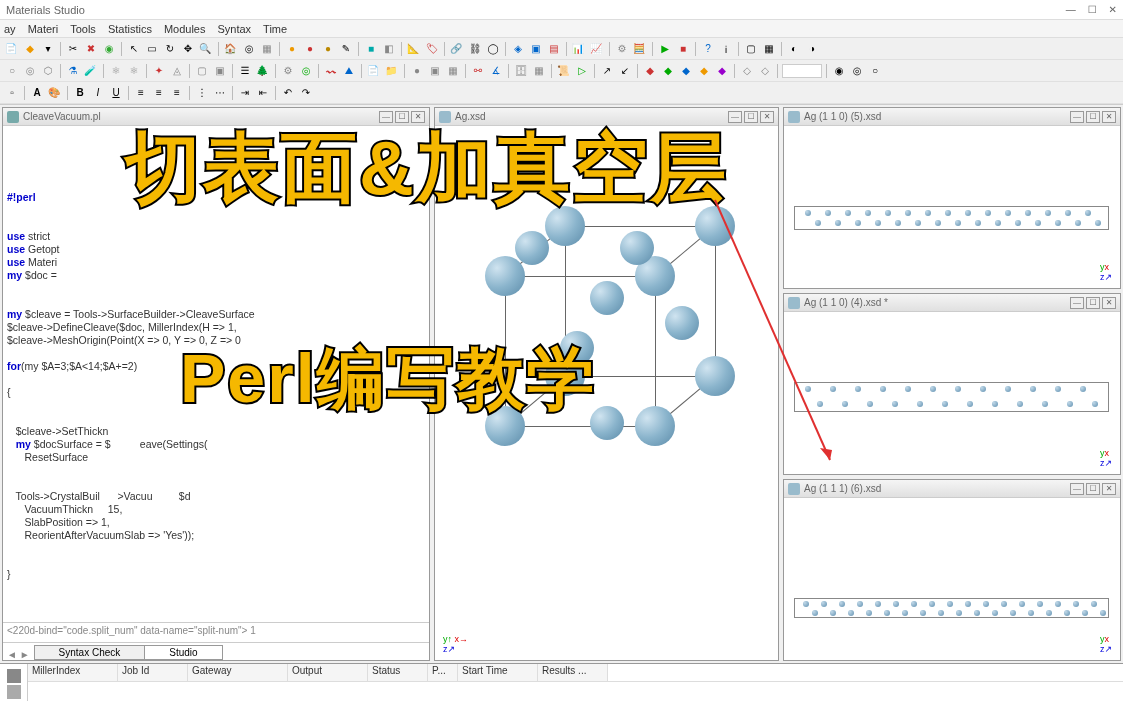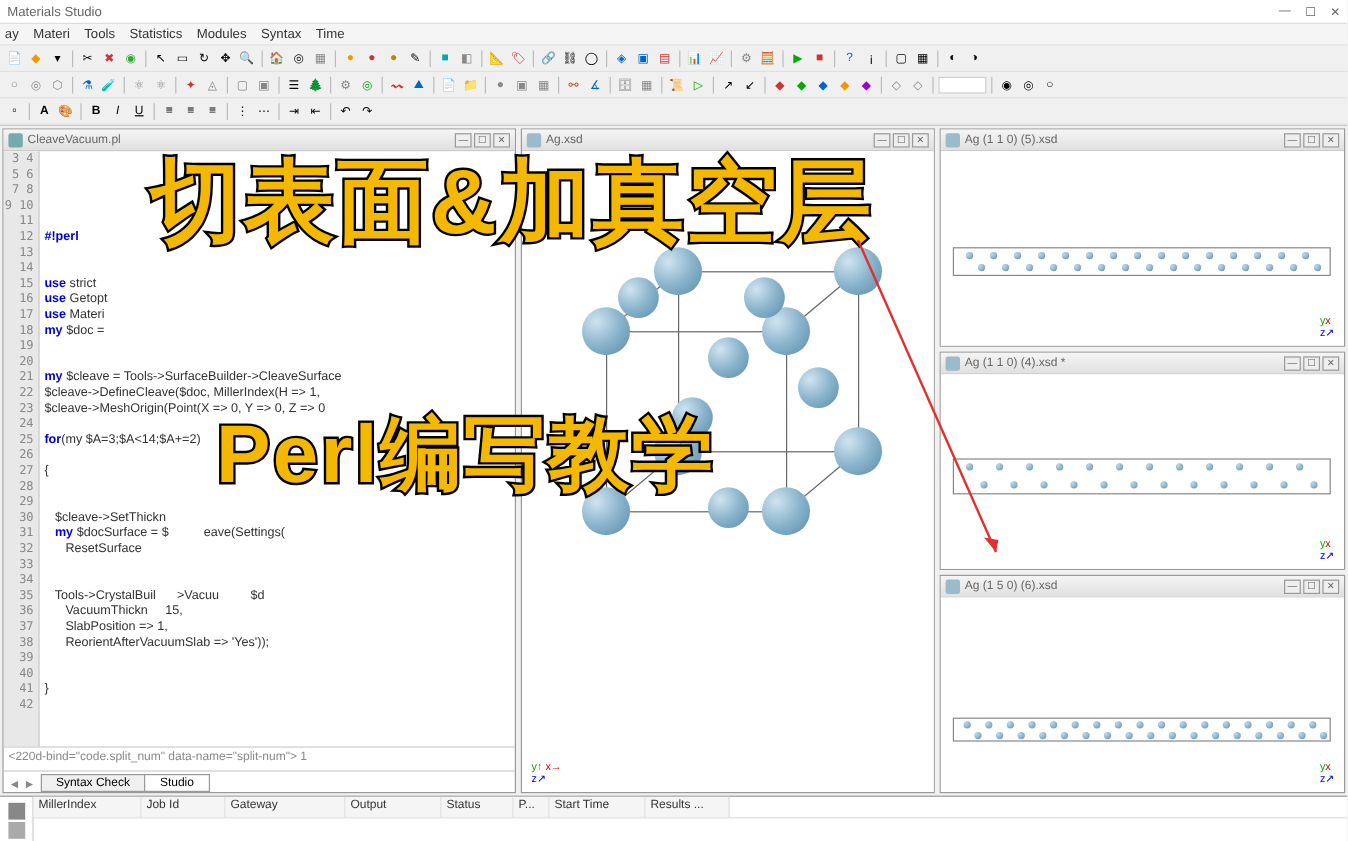"3 4 5 6 7" div.gutter { html: <div>3 4 5 6 7 8 9 10 11 12 13 14 15 16 17 18 19 20 21 22 23 24 25 26 27 28 29 30 31 32 33 34 35 36 37 38 39 40 41 42</div> -> none }
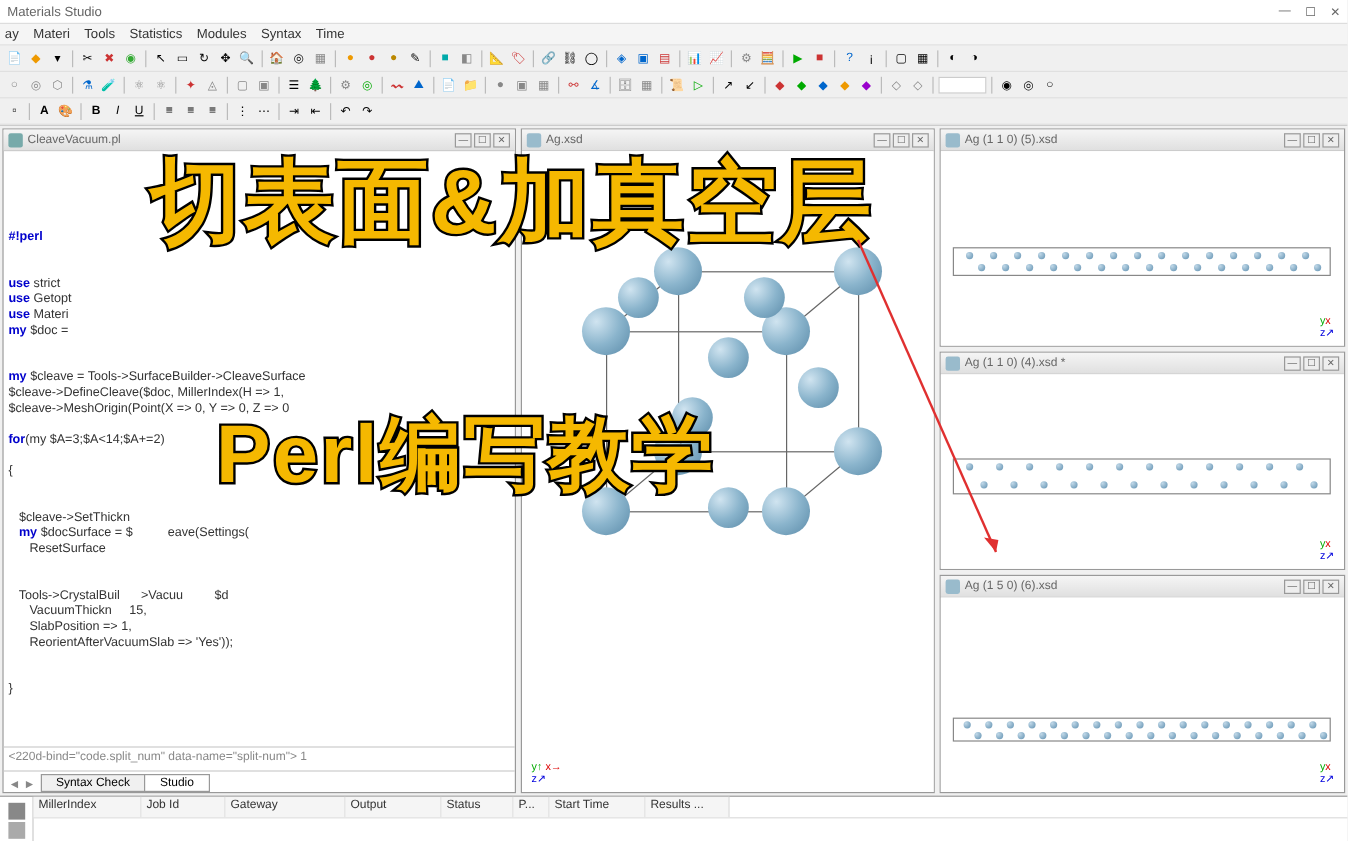"Ag (1 5 0) (6).xsd" span { text: 5 0 -> 1 1 }
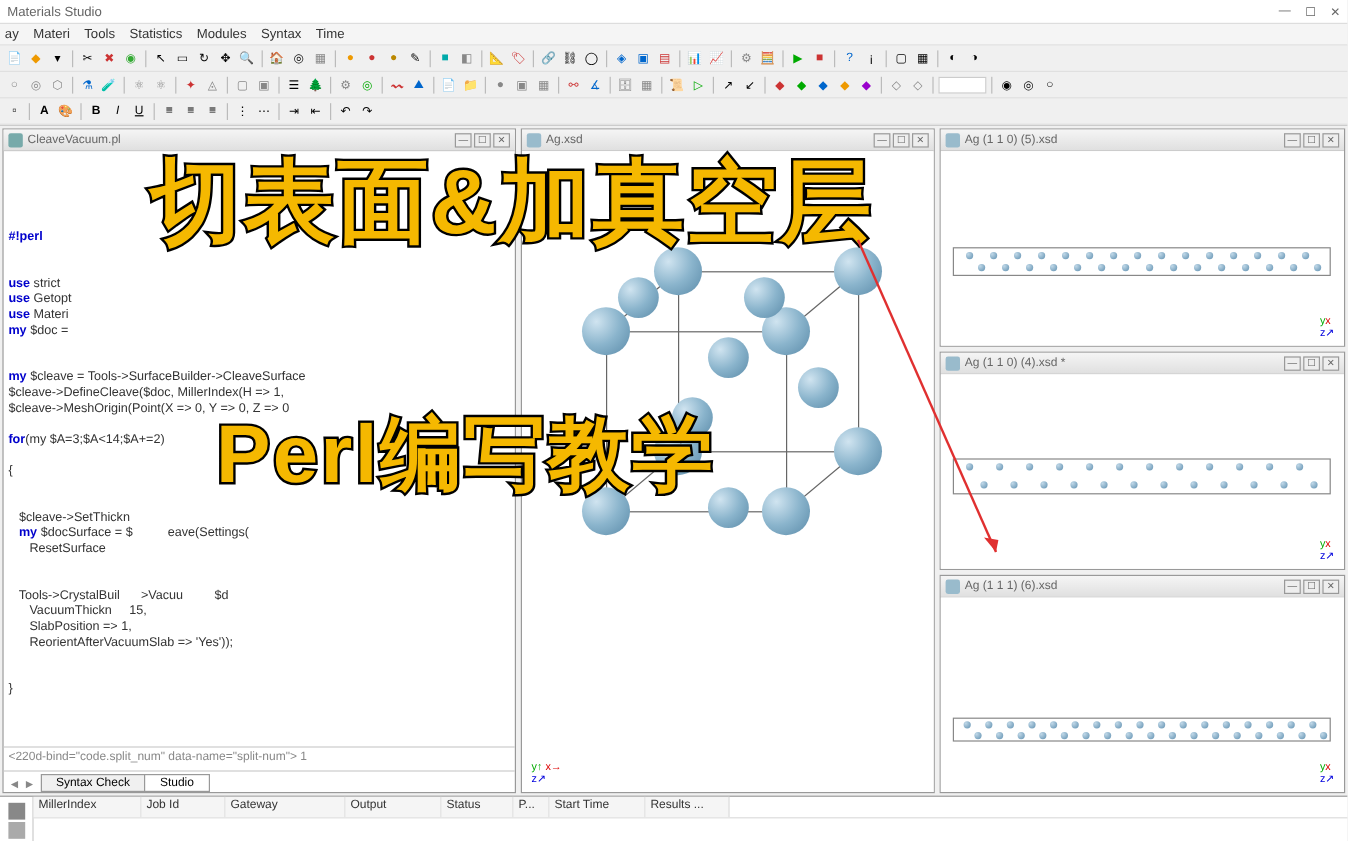"Syntax Check" .code-tab { padding: 1px 12px -> 1px 24px }
